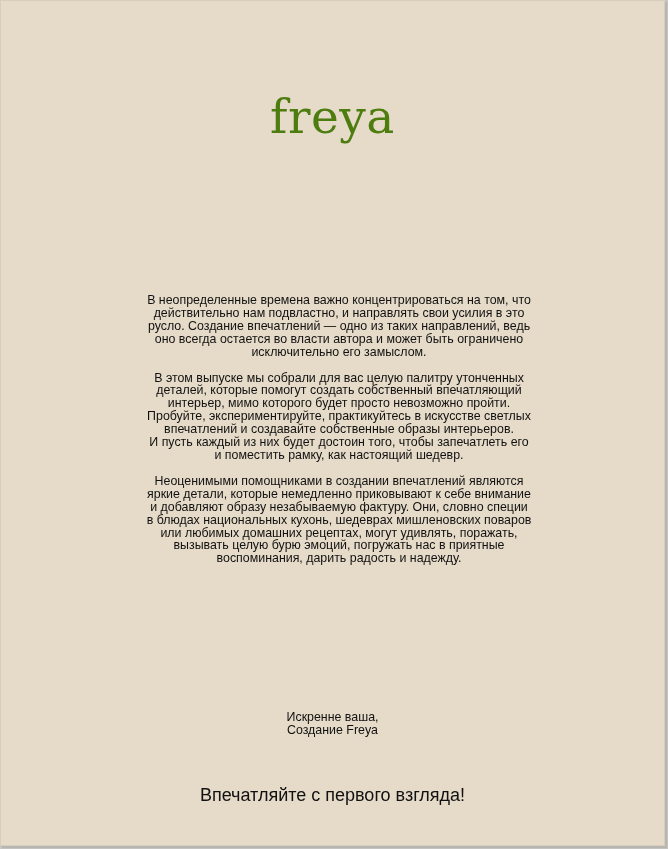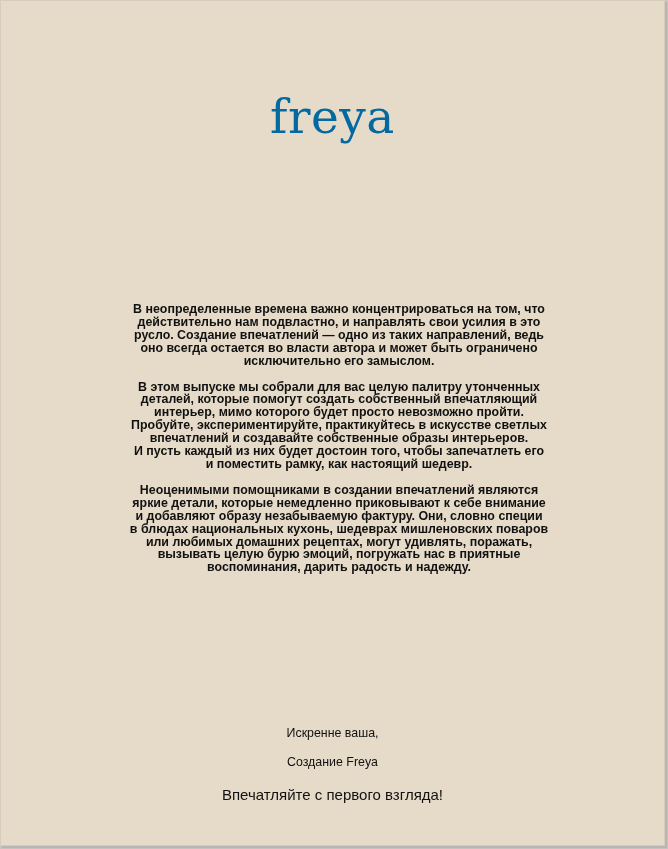"freya" .logo { color: #0369a1 -> #4d7c0f }
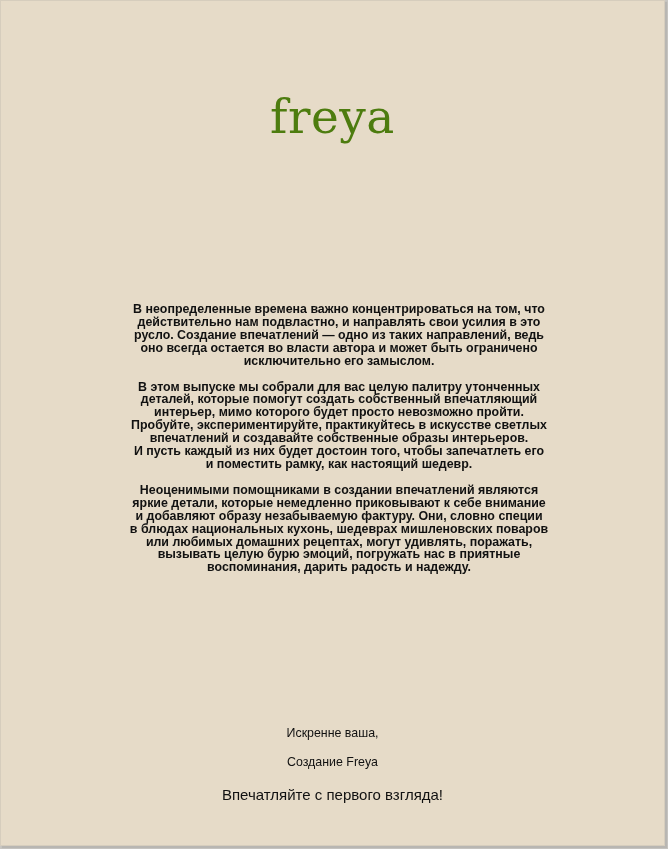"В неопределенные времена важно" .body-text p { font-weight: bold -> none; margin: 12px 0 13px 0 -> 3px 0 13px 0 }
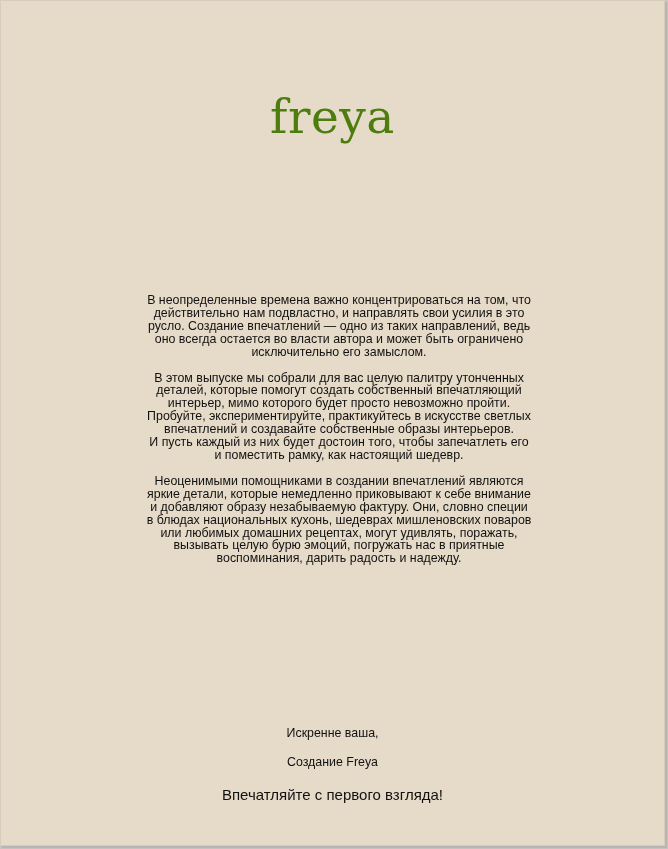"Искренне ваша," .signoff div { margin-top: 16px -> none }
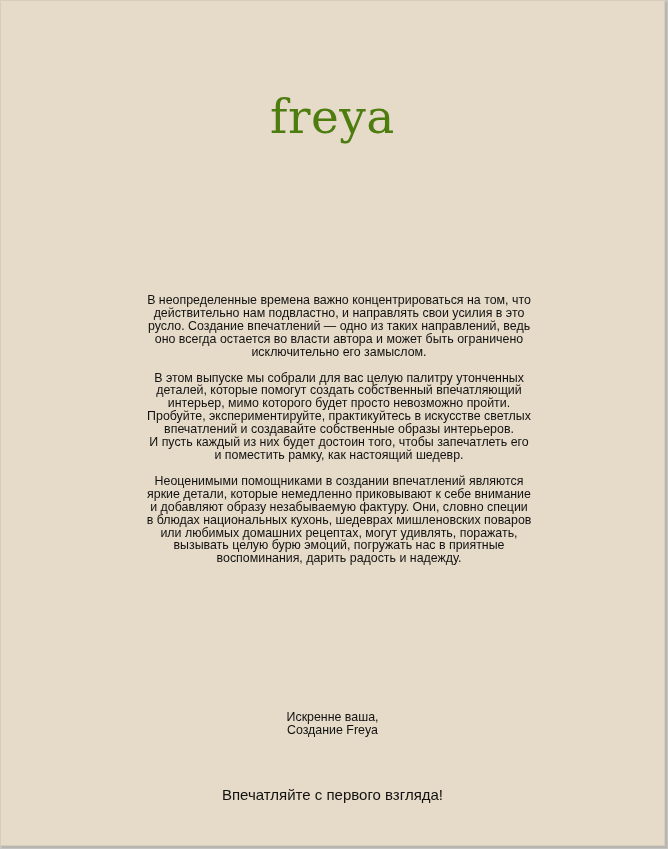"Впечатляйте с первого взгляда!" .tagline { font-size: 15px -> 18px }
